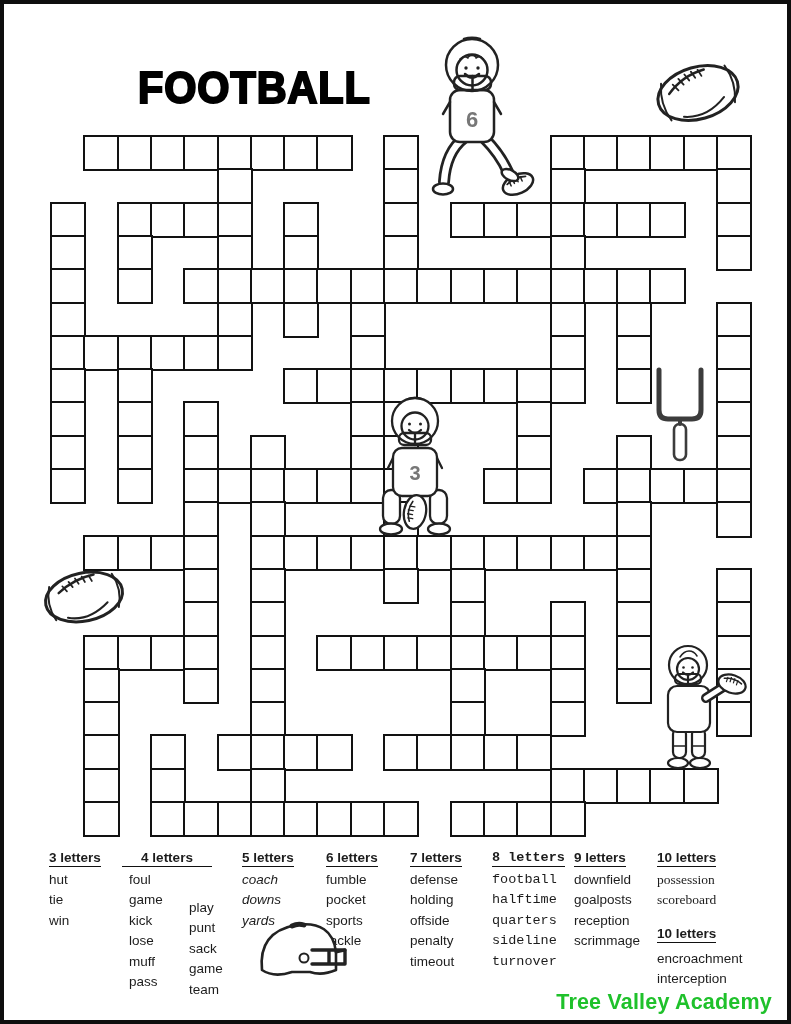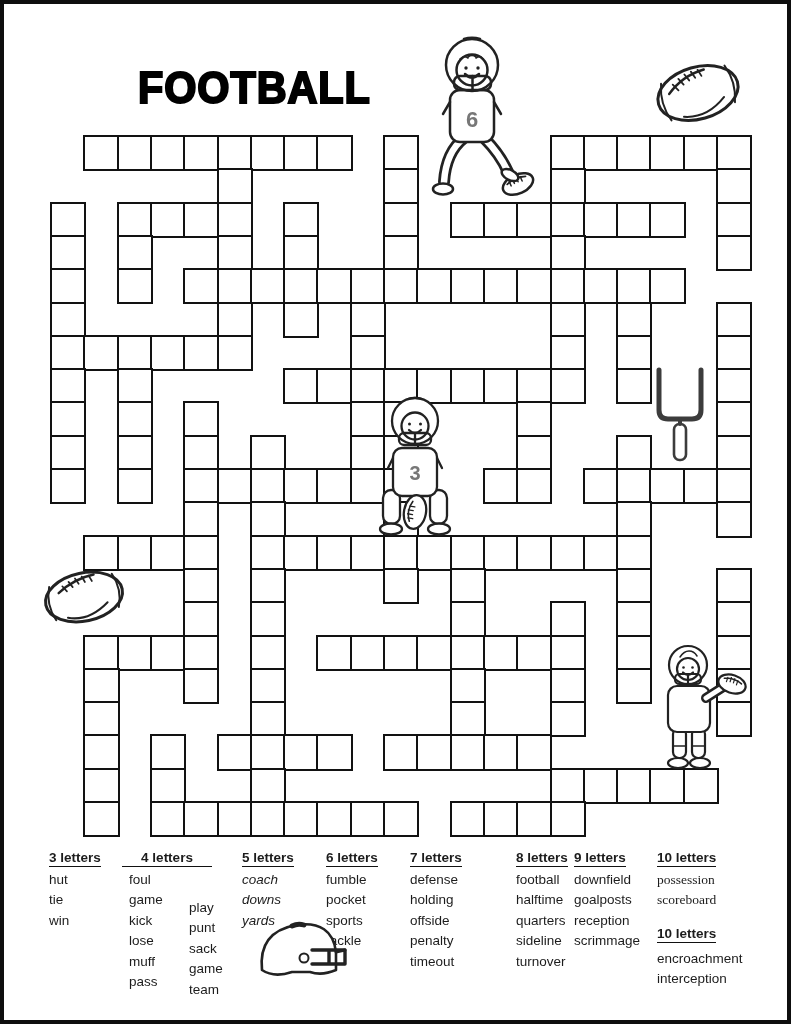"8 letters" div.wl-group { font-family: none -> Liberation Mono, monospace; left: 512px -> 488px }
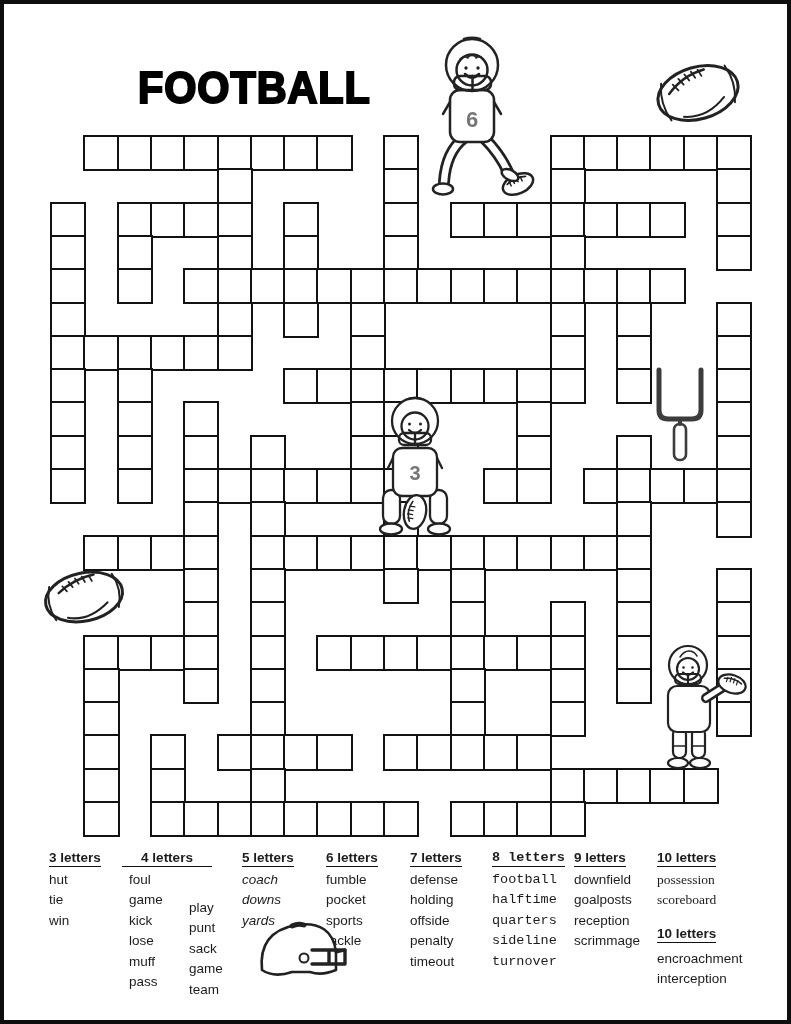"Tree Valley Academy" div.brand { html: none -> <div>Tree Valley Academy</div> }
